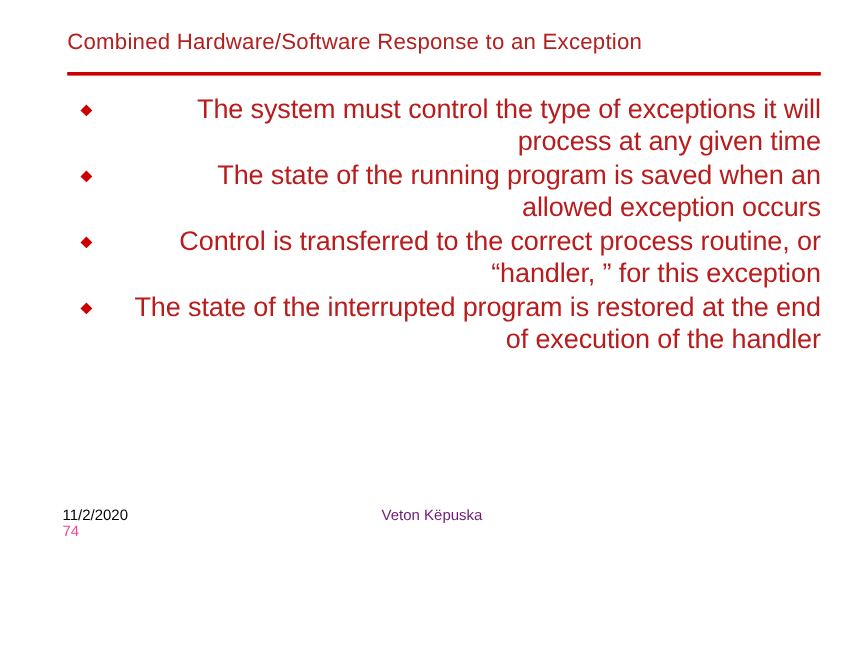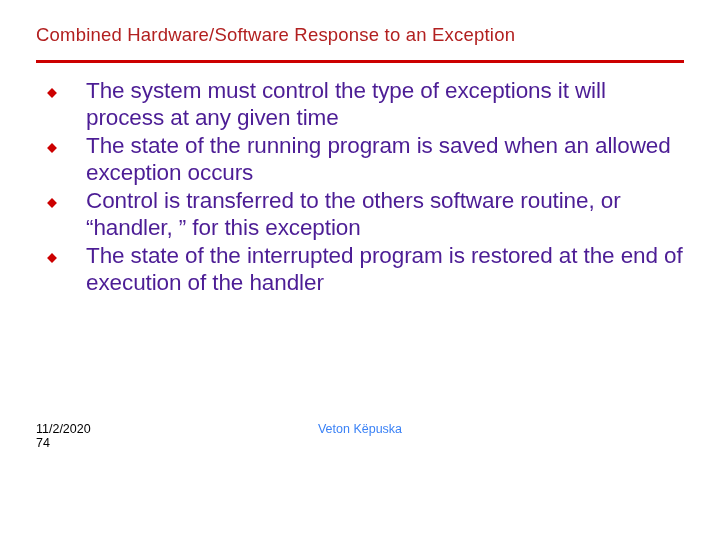"Combined Hardware/Software Response to" .slide { padding: 24px 36px 0 36px -> 24px 36px 0 56px }
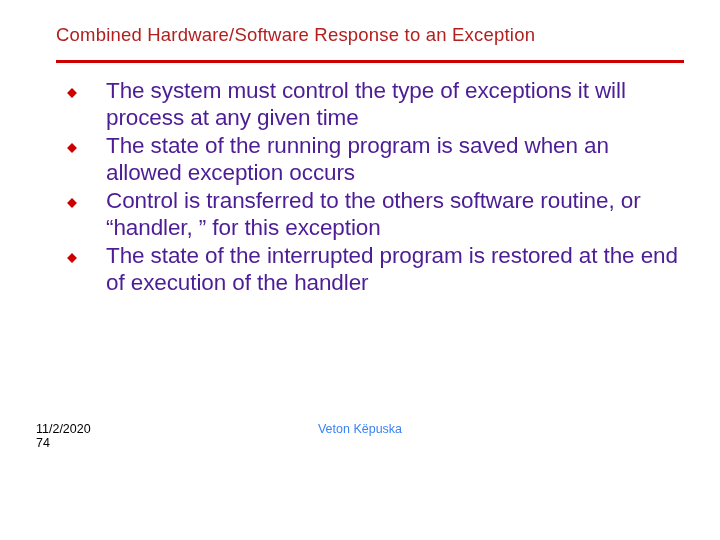"The system must control the" .bullet-text { color: #4c1d95 -> #b91c1c; text-align: none -> right }
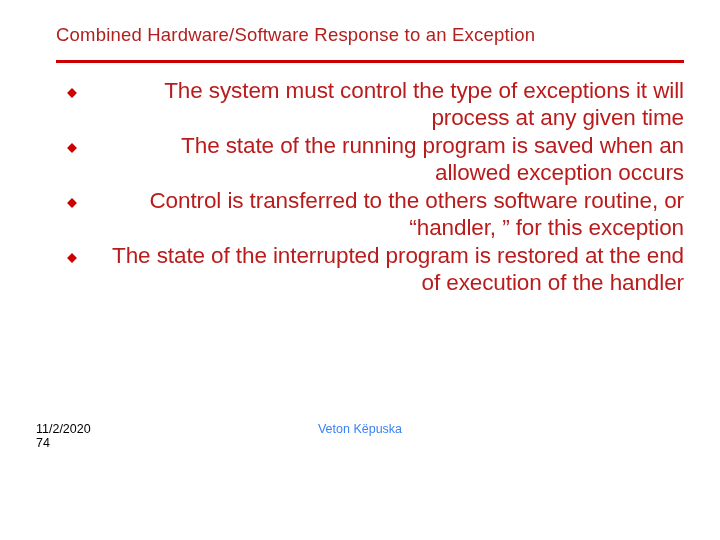"Control is transferred to the" span.bullet-text { text: others software -> correct process }
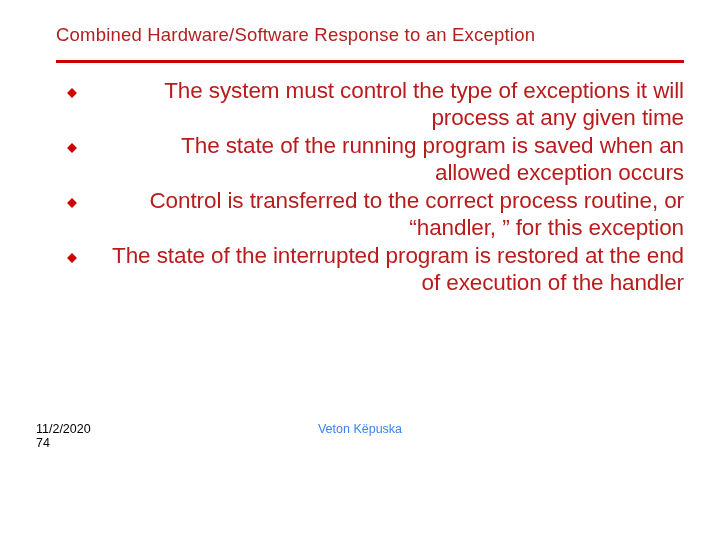"Veton Këpuska" .footer .author { color: #3b82f6 -> #701a75 }
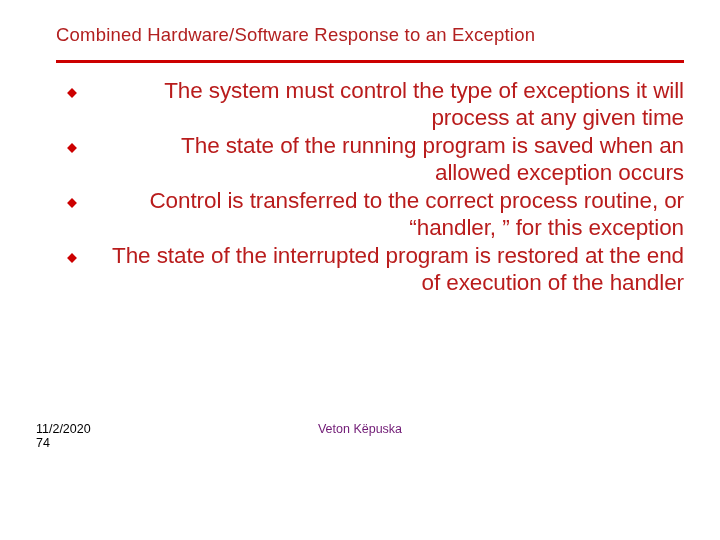"74" .footer .page { color: #000000 -> #ec4899; margin-left: none -> 16px }
